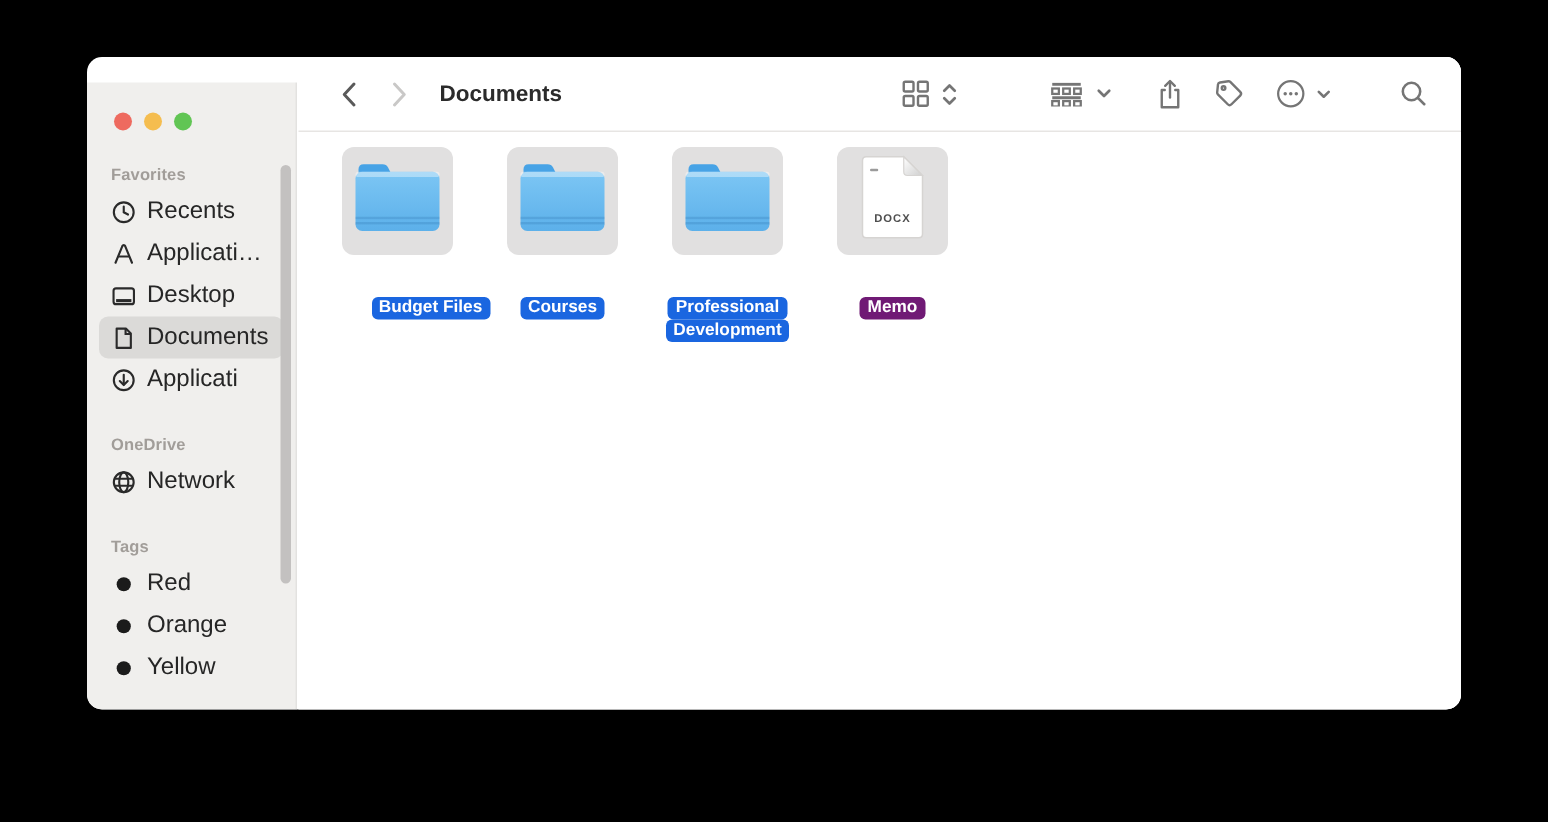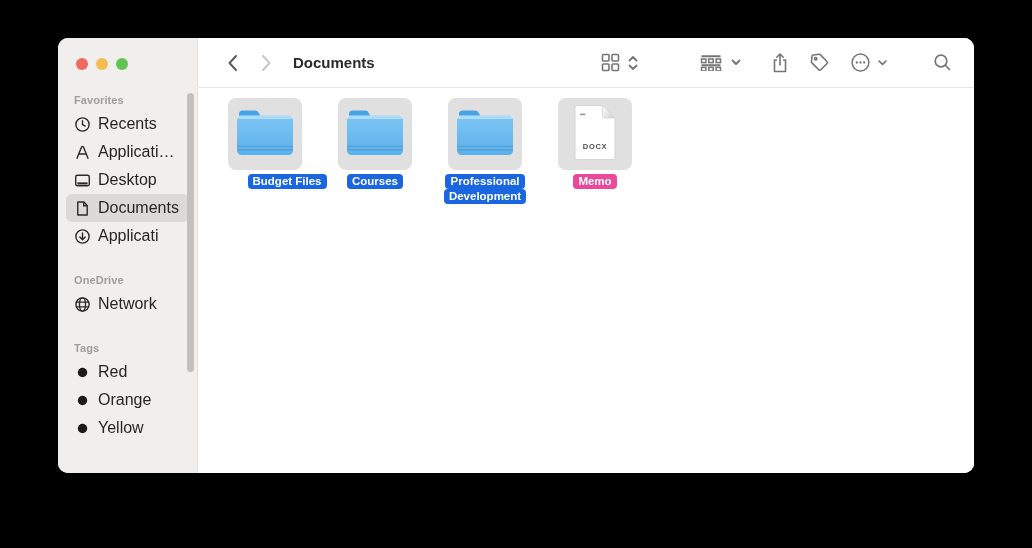"Favorites" .sidebar { top: 0 -> 17px }
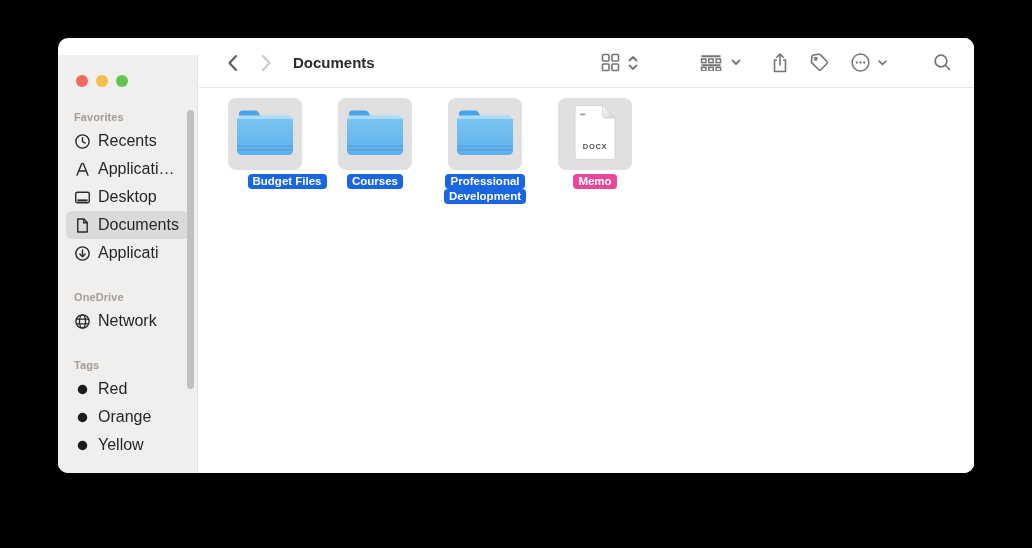"DOCX" .file-item { gap: none -> 24px }
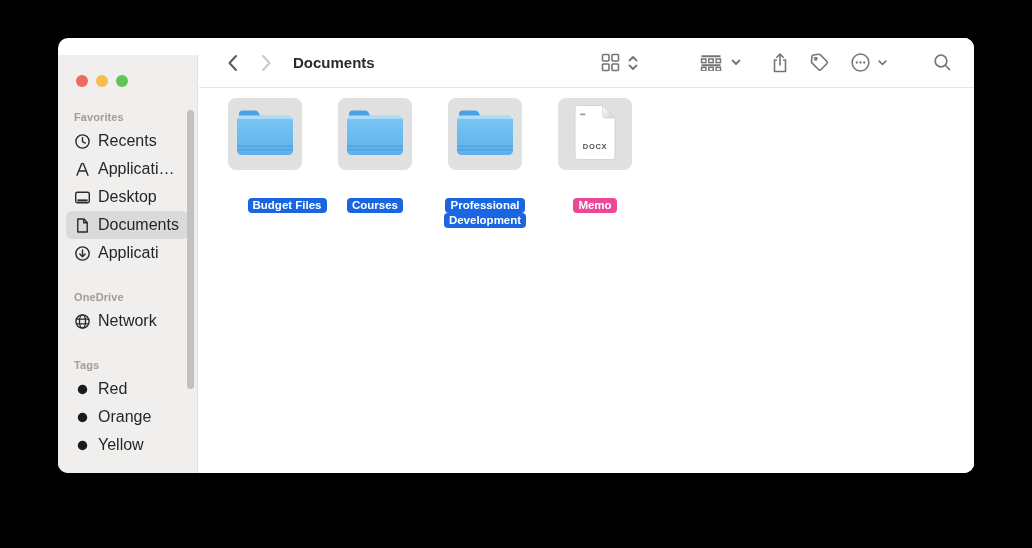"Memo" div.label-pill { background: #ec4899 -> #701a75 }
